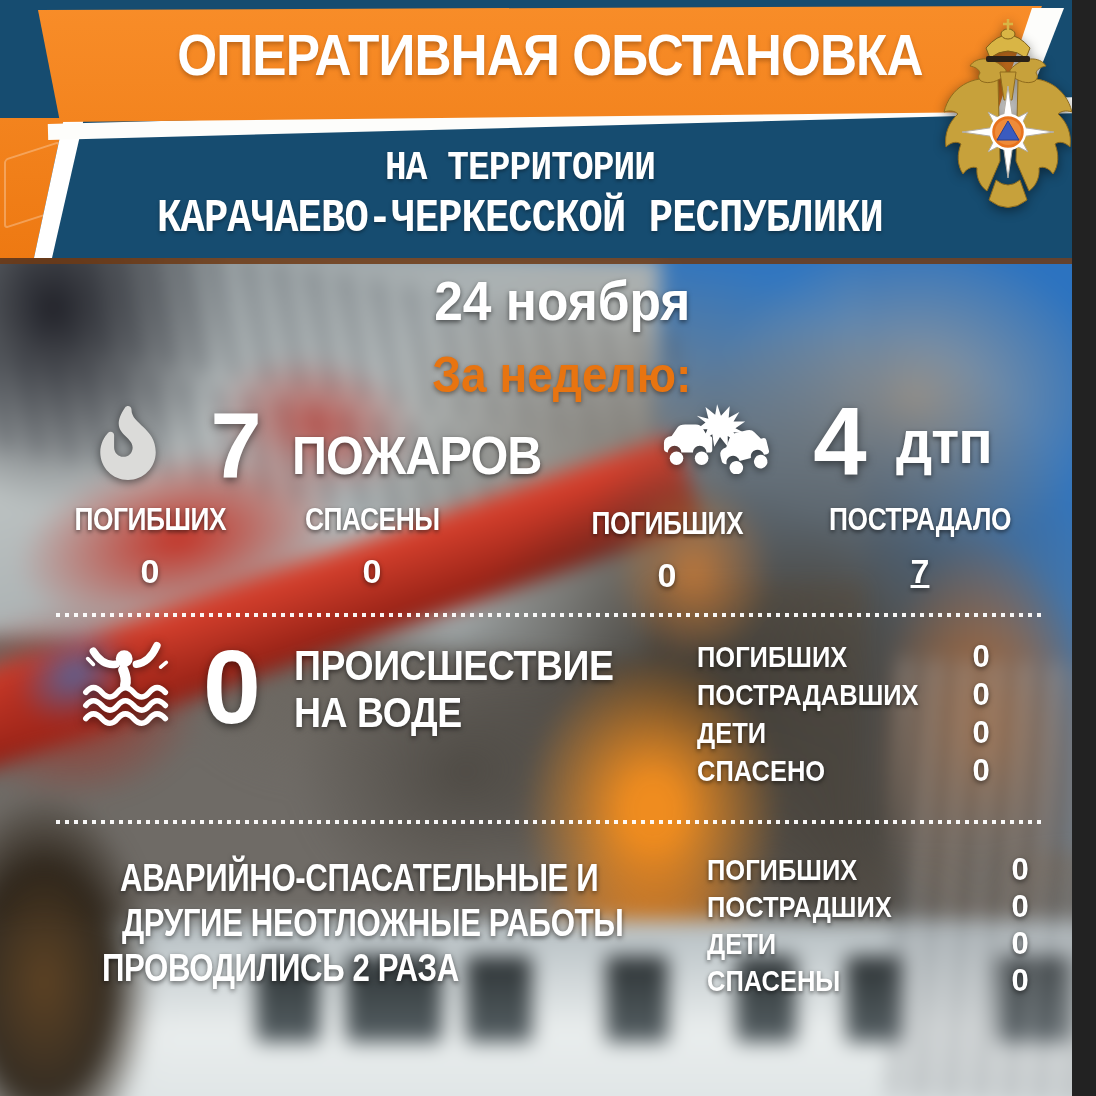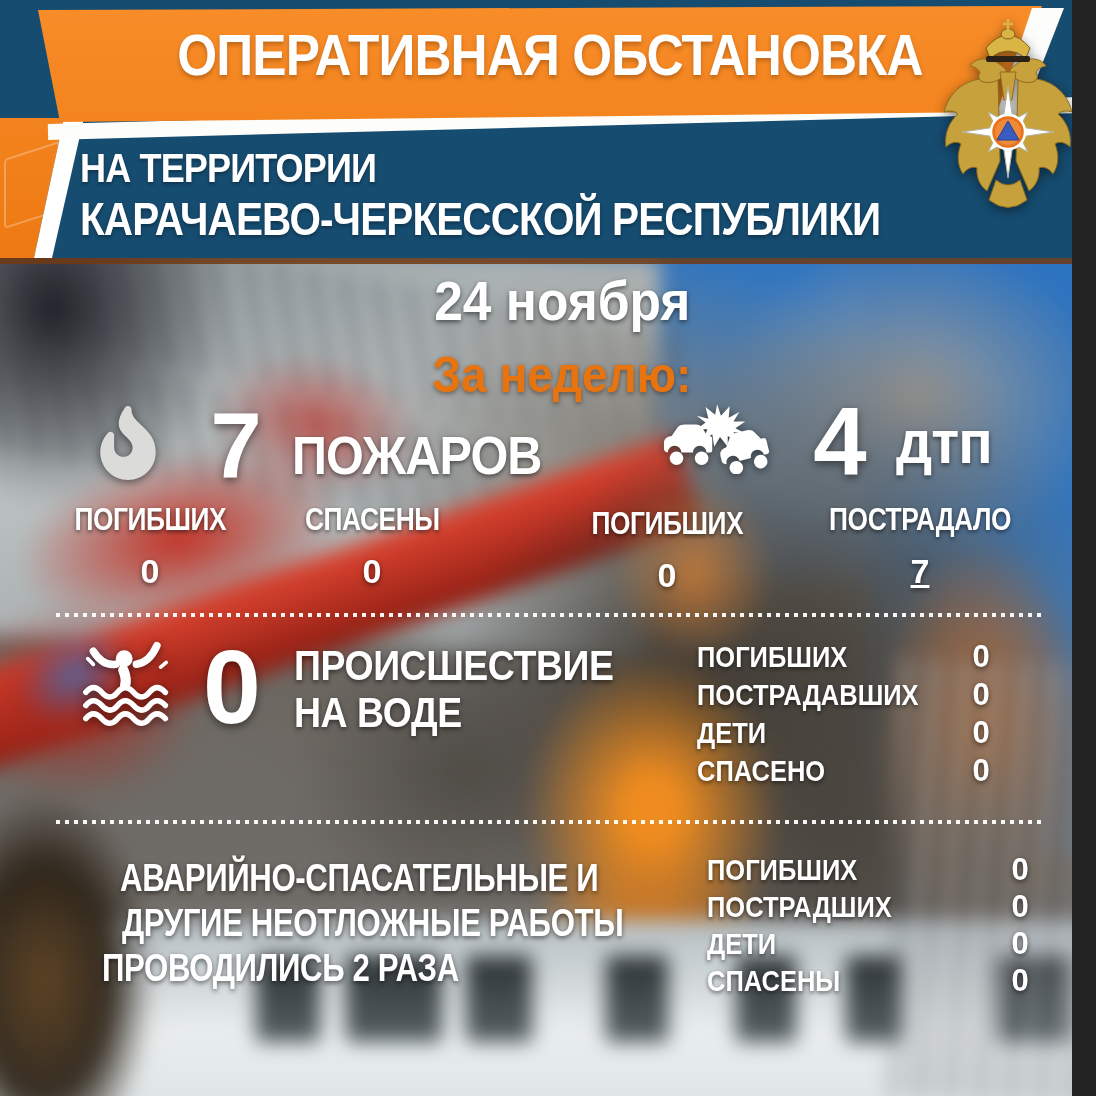"НА ТЕРРИТОРИИ" .territory { font-family: none -> Liberation Mono, monospace; text-align: none -> center }
